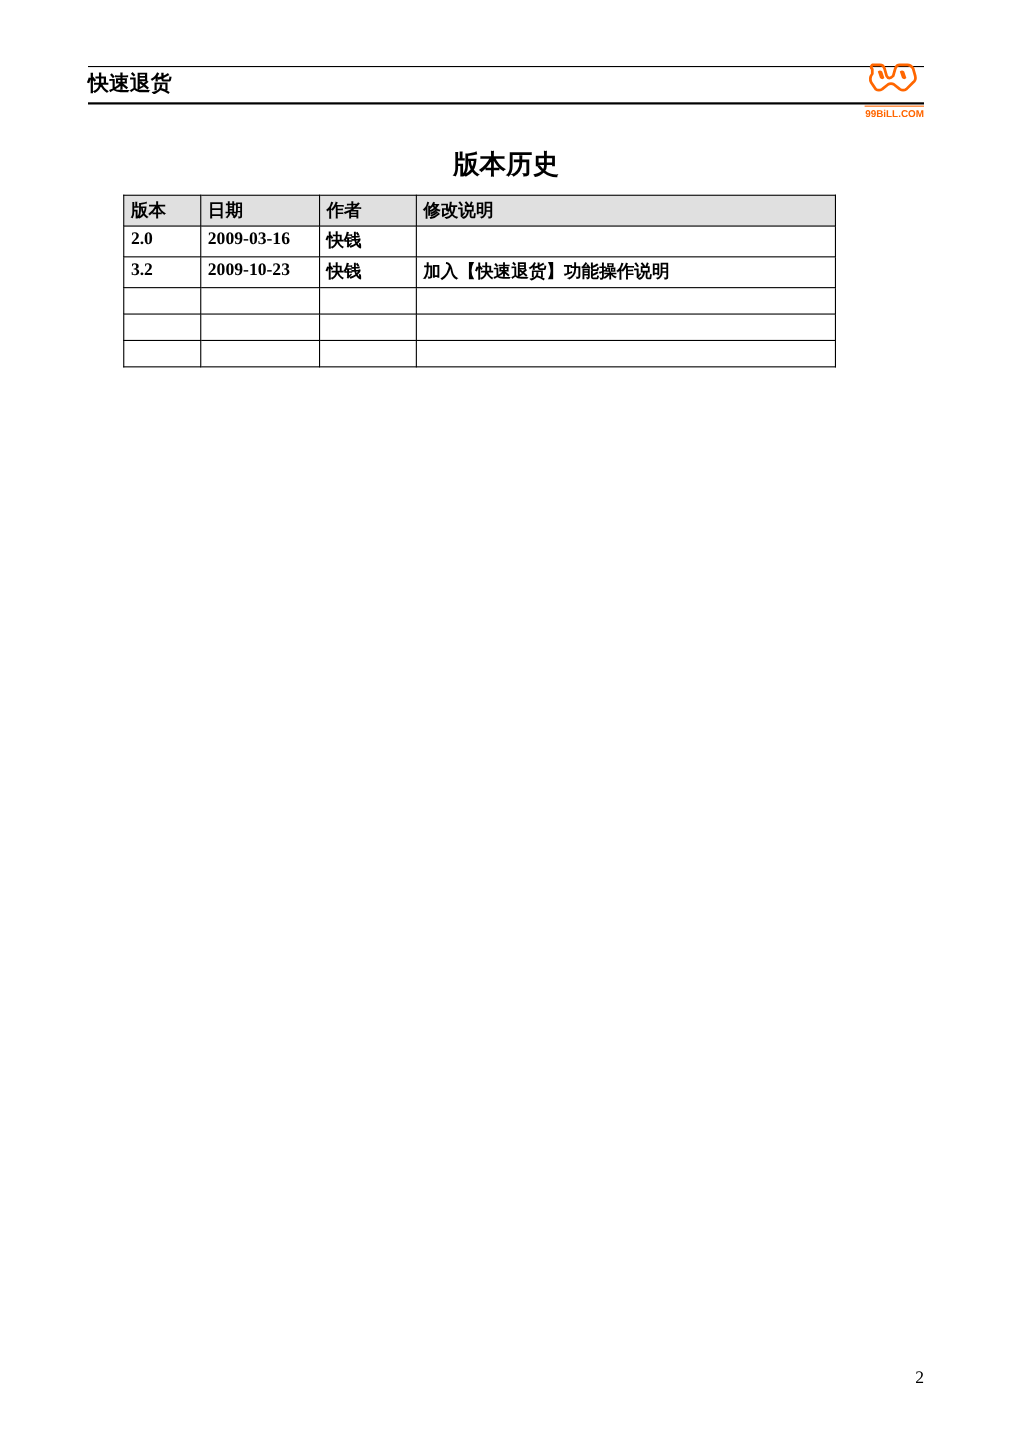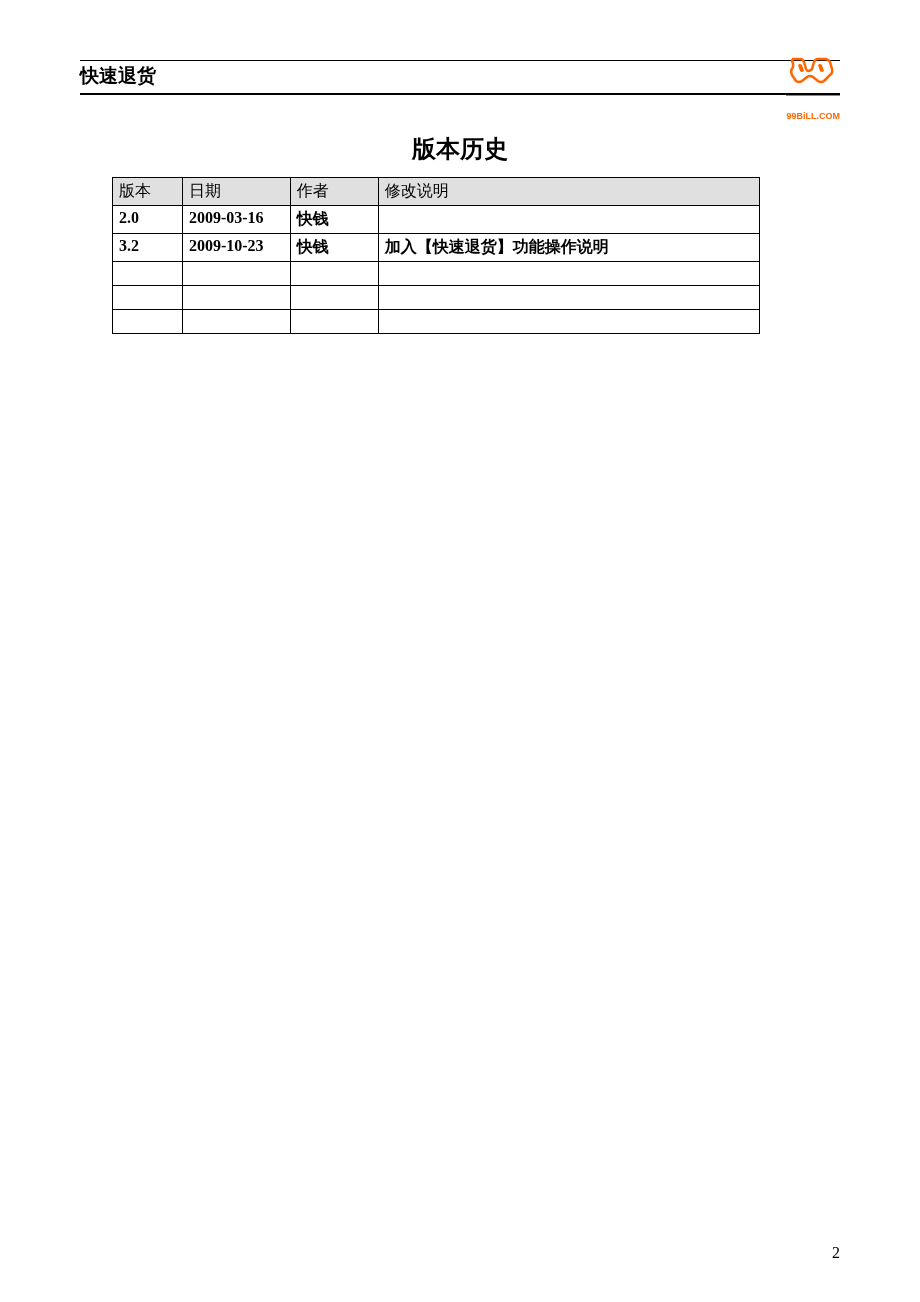"99BiLL.COM" .logo-text { padding-top: 15px -> 1px }
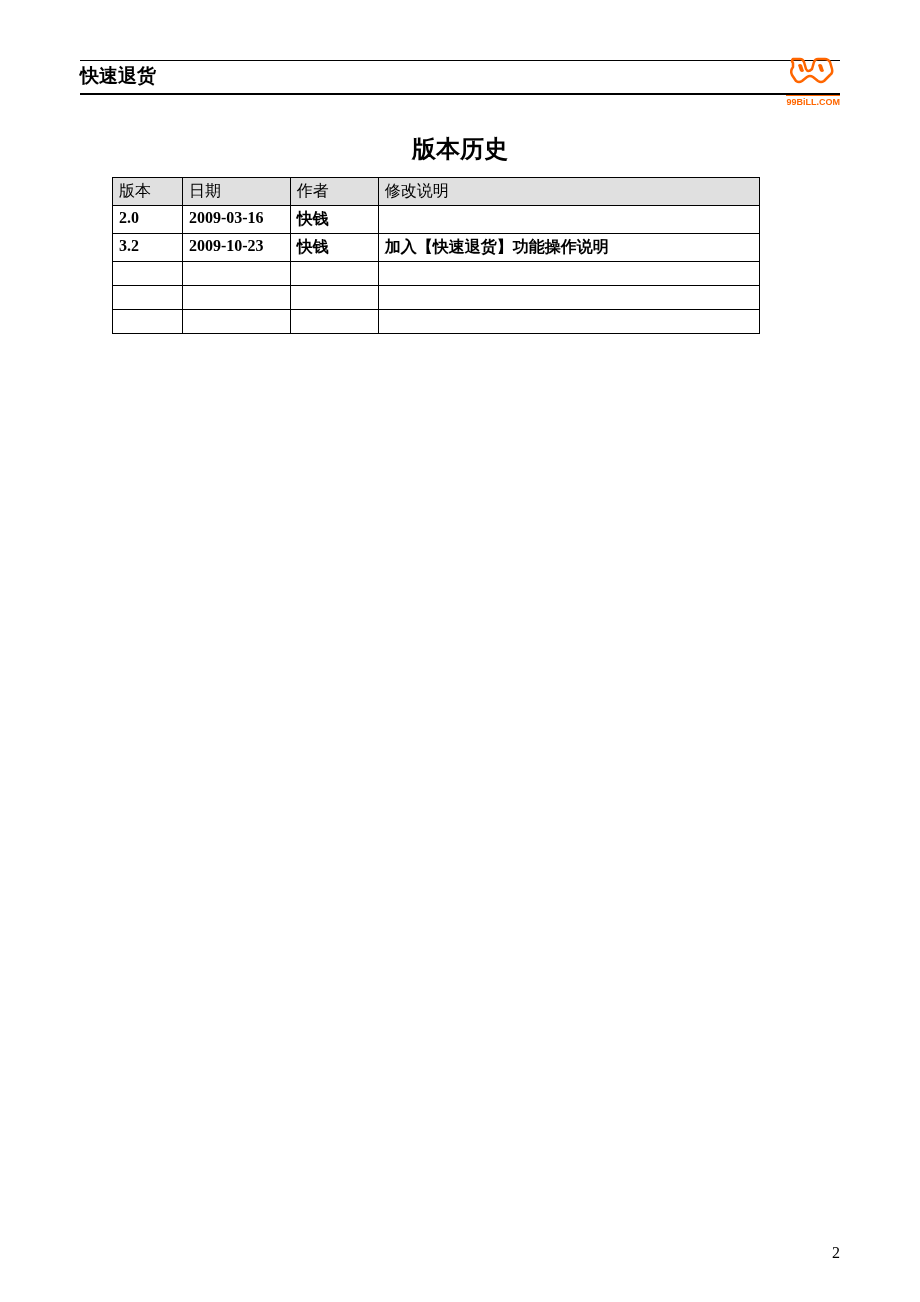"版本" .version-table th { font-weight: normal -> bold }
